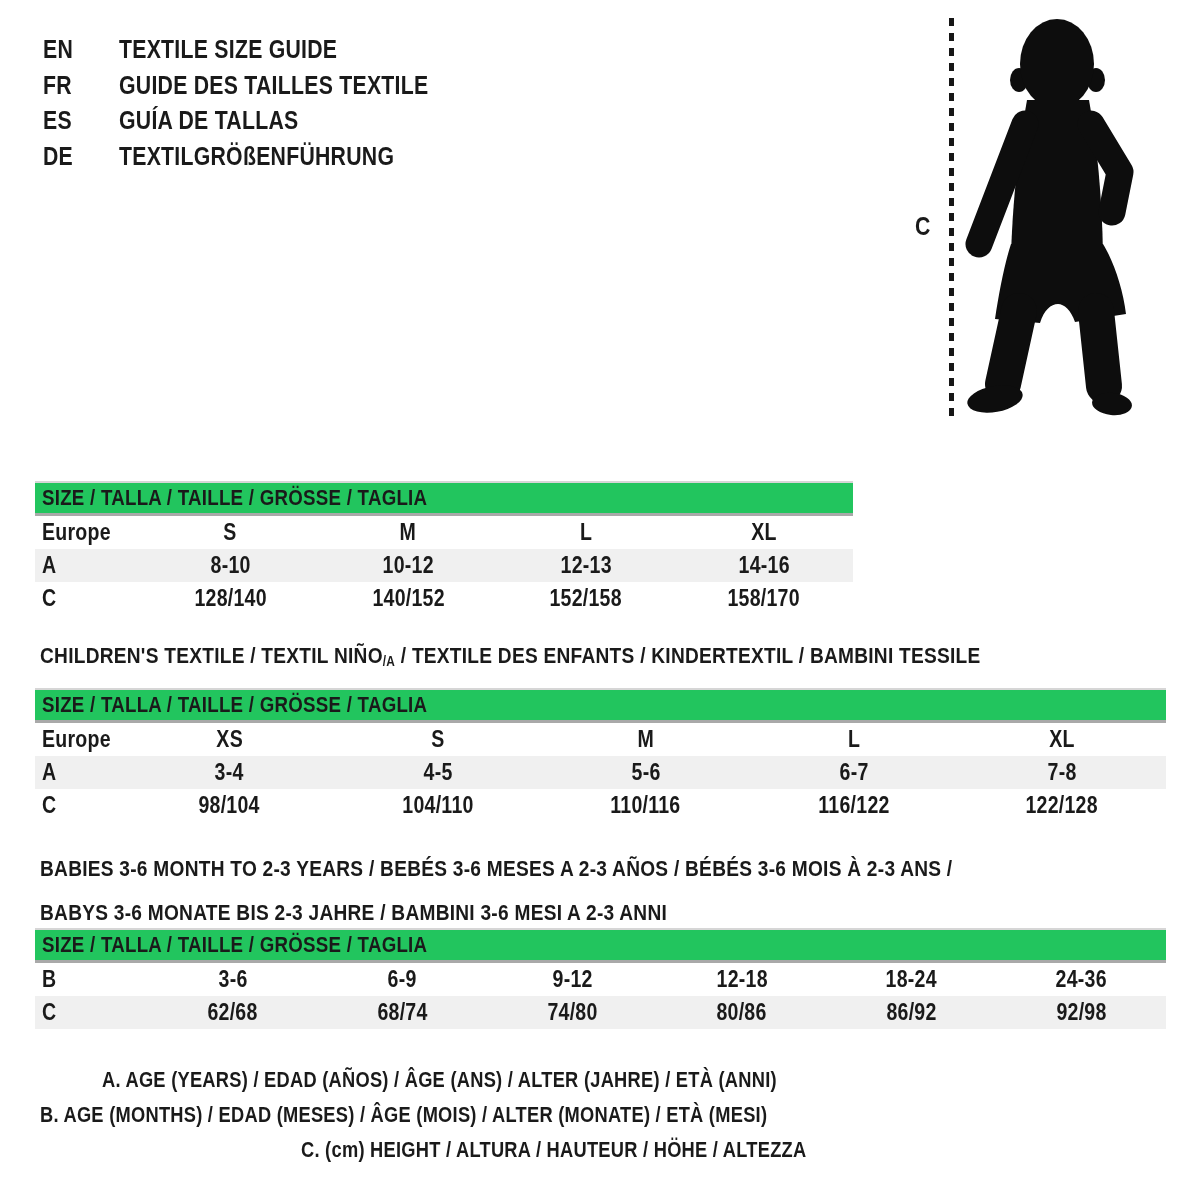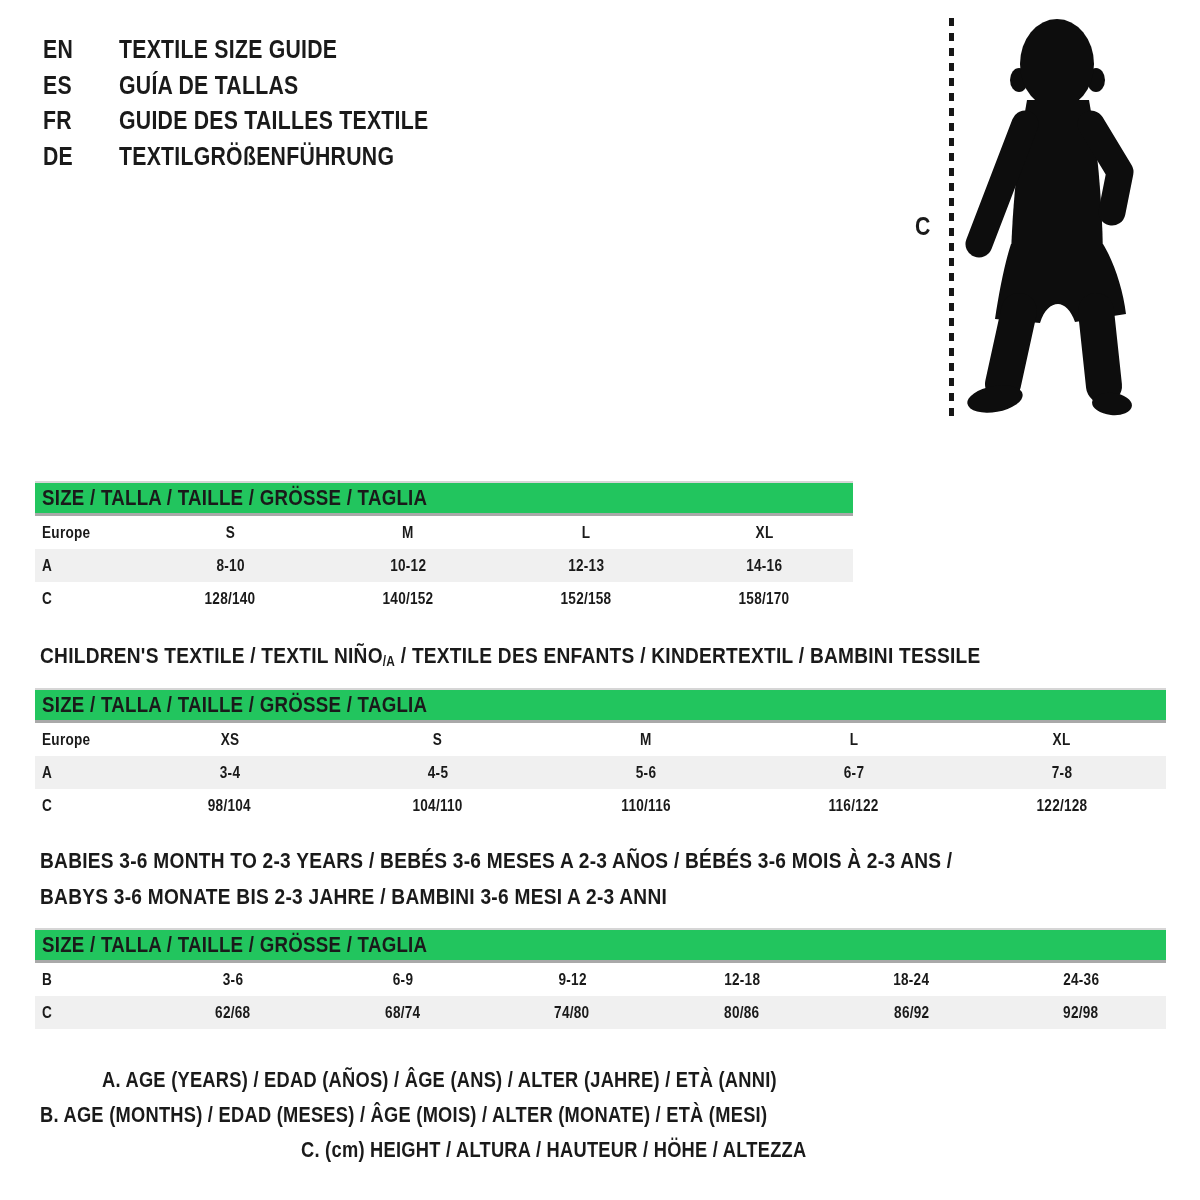"ES" div.lang-row { order: before "FR" -> after "FR" }
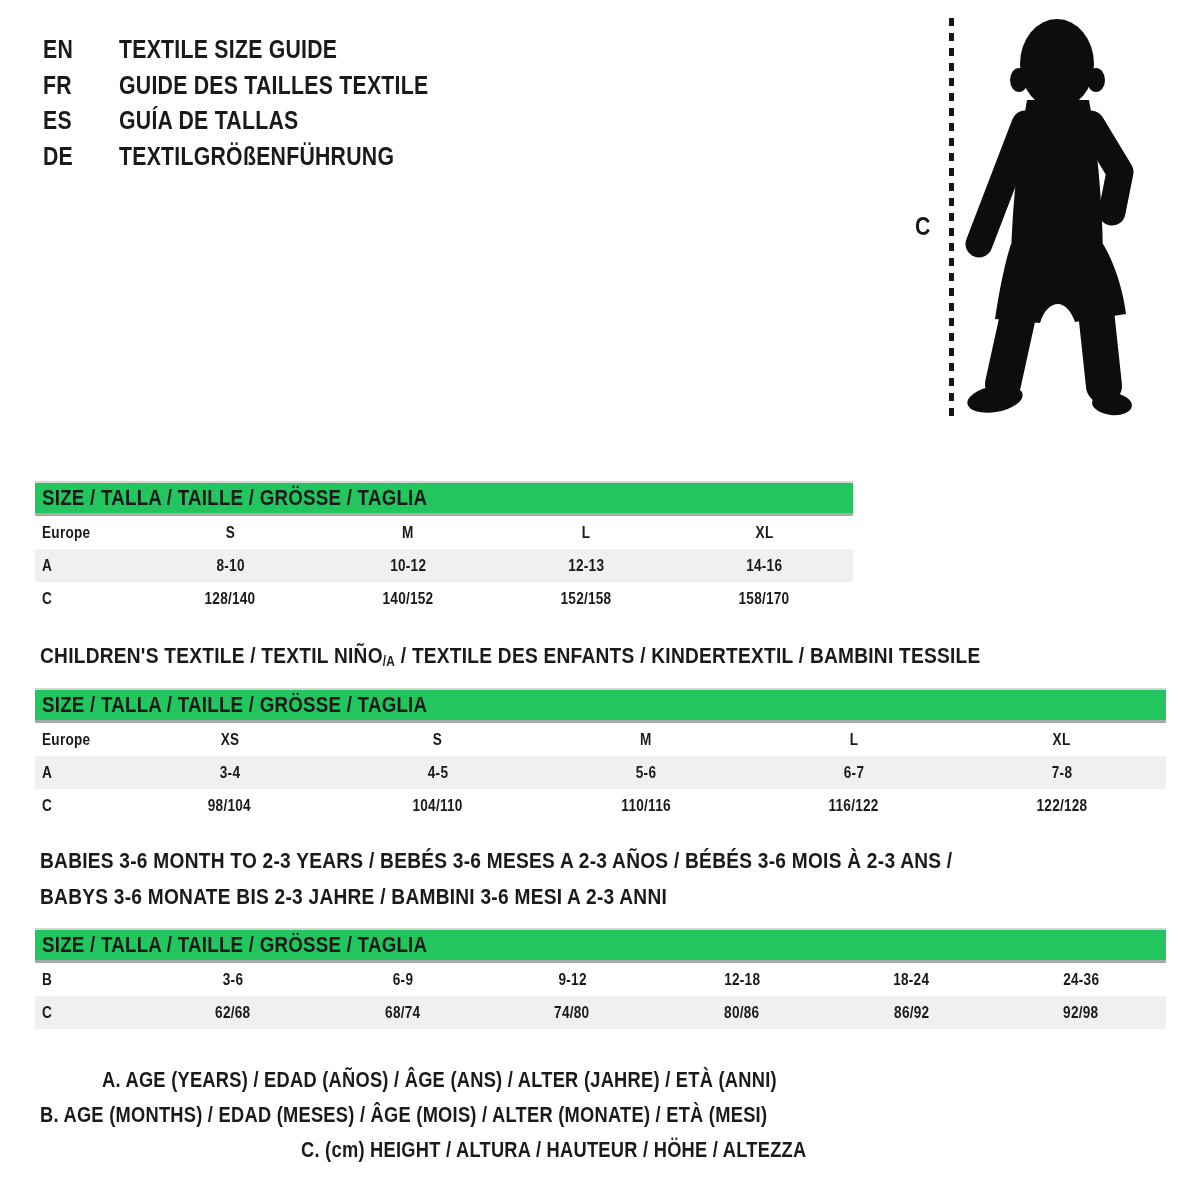"Europe" .size-table td { font-size: 16px -> 23px }
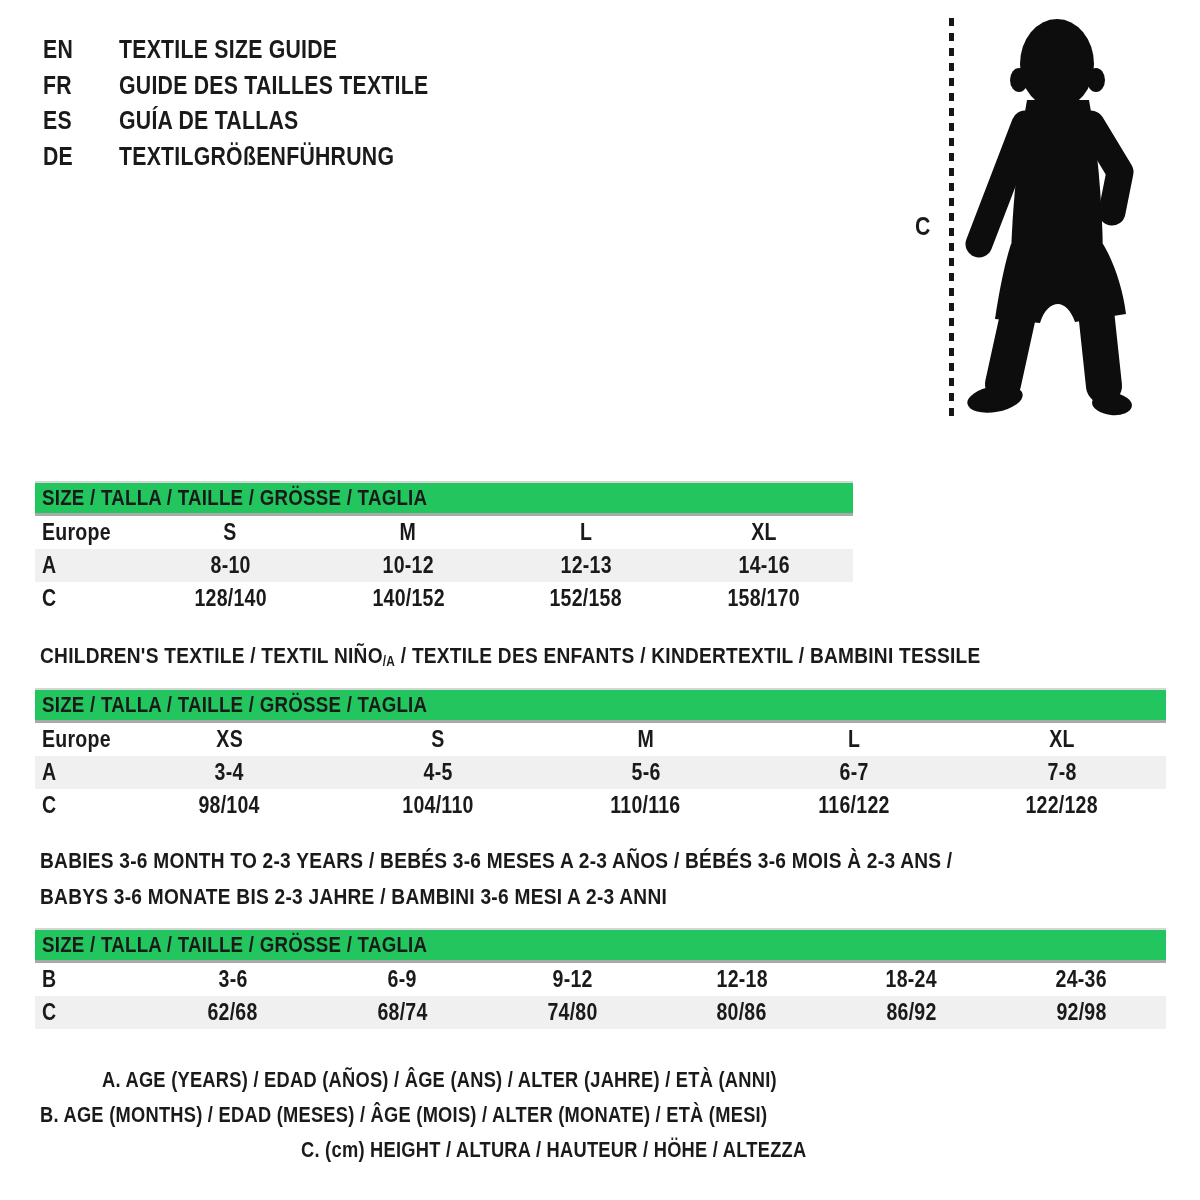"BABIES 3-6 MONTH TO 2-3" .title-babies .line { margin-top: none -> 8px }
